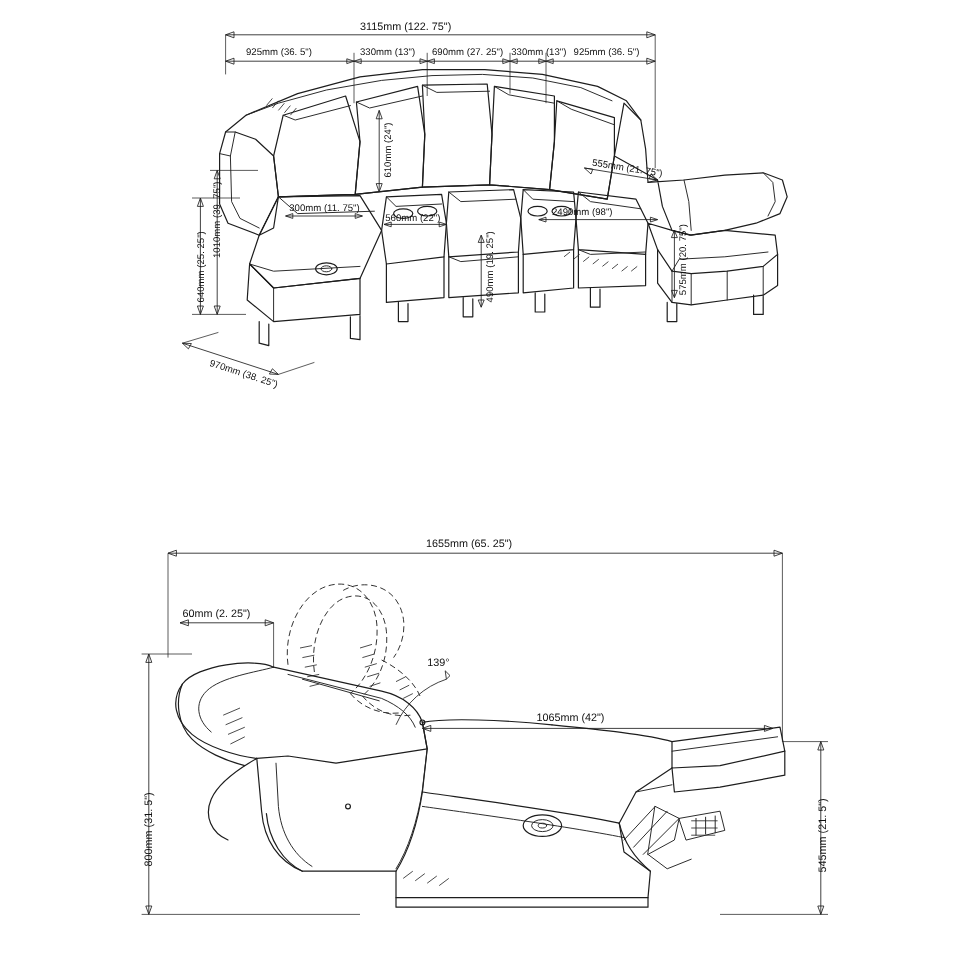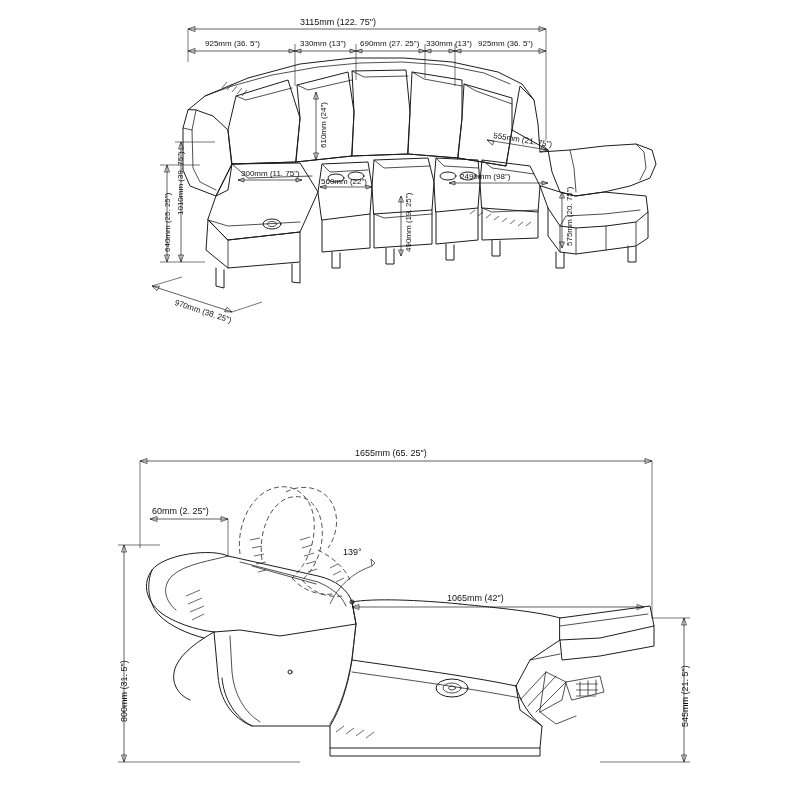"139°" div.lbl { left: 343px -> 356px }
